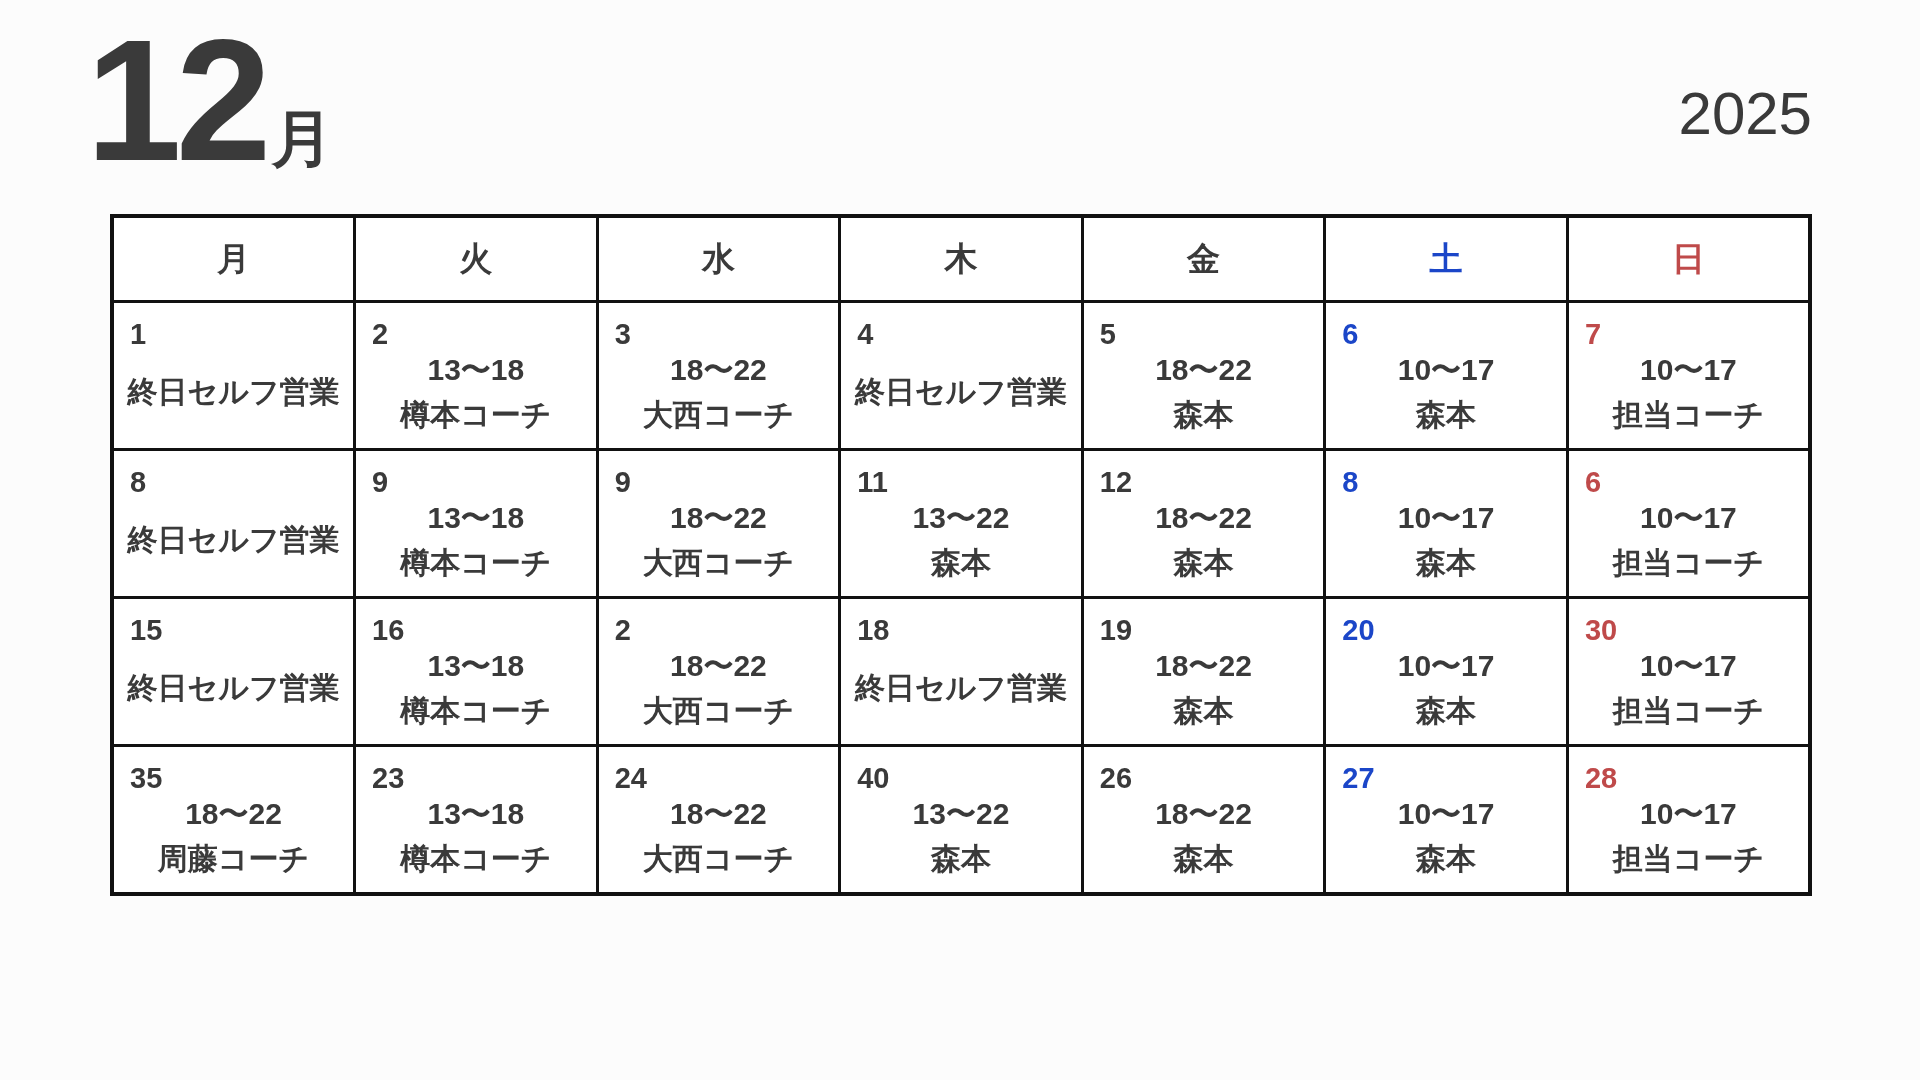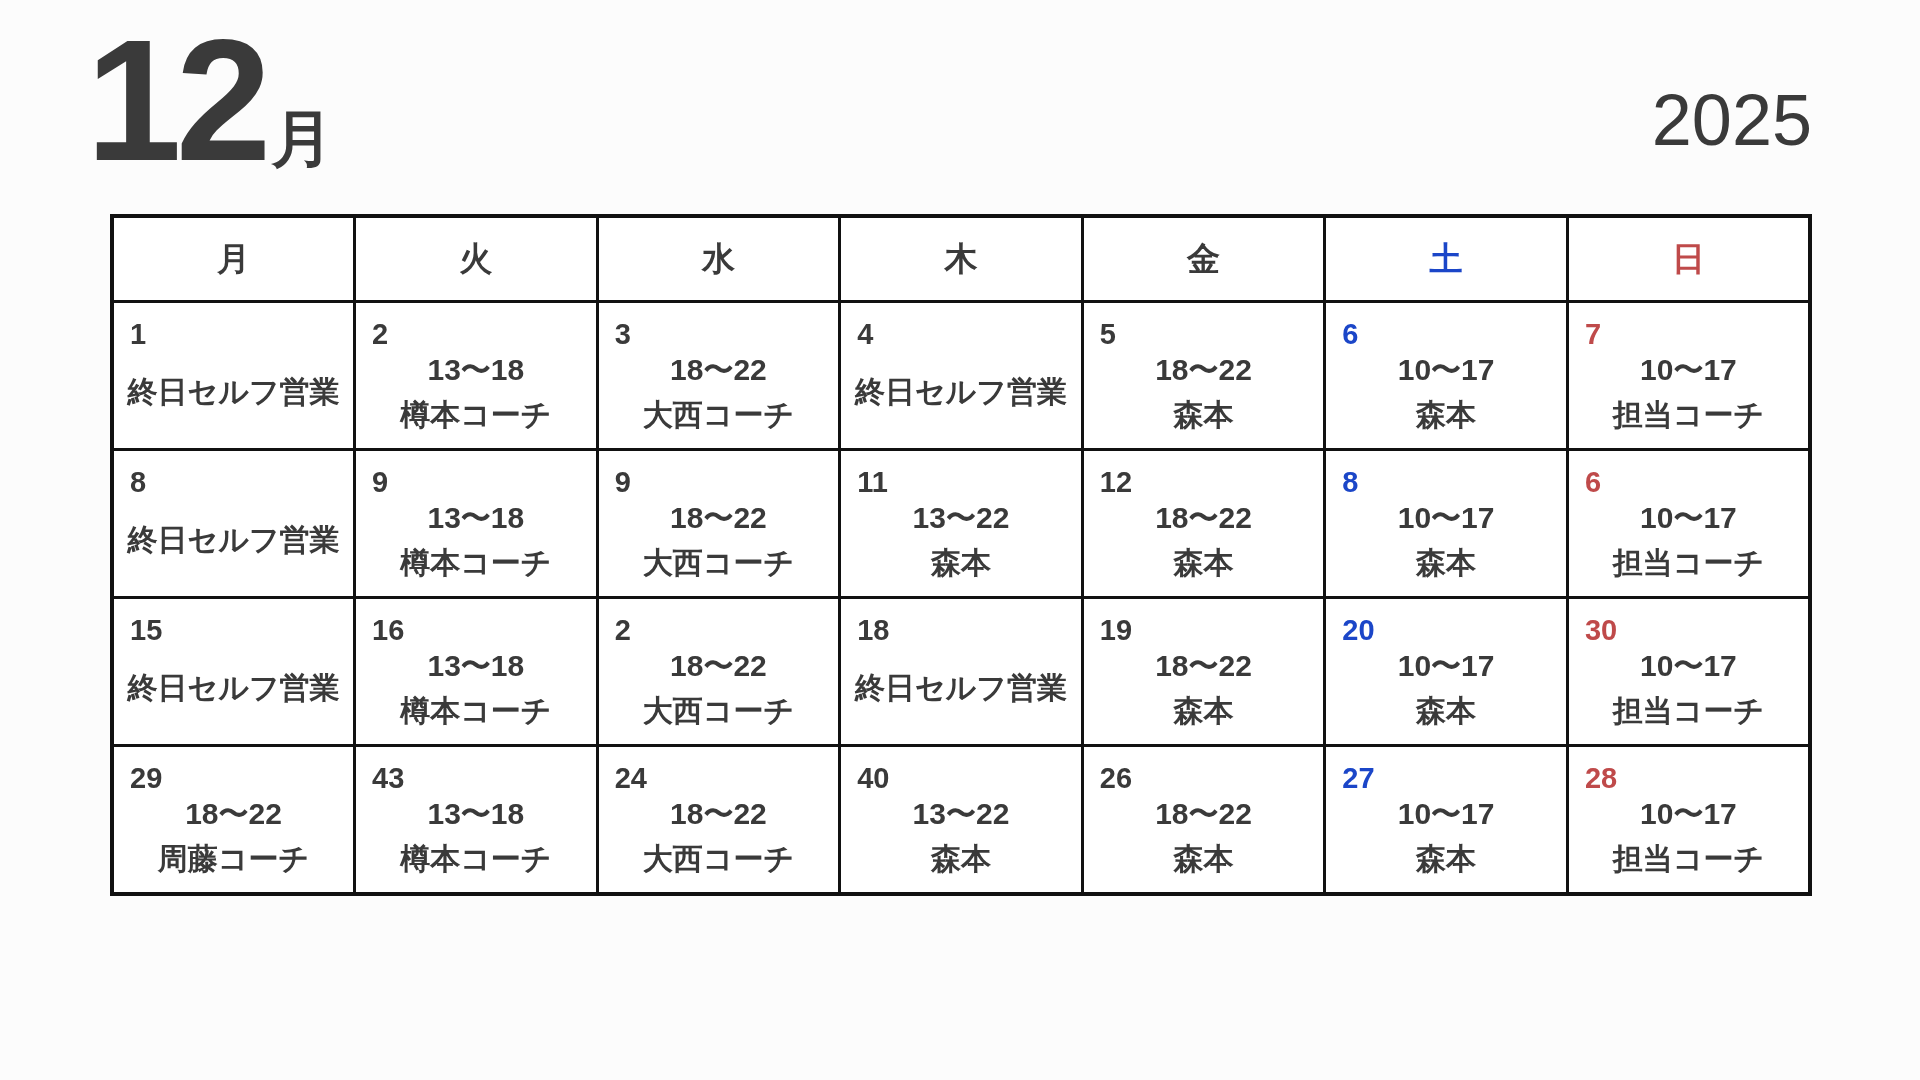"2025" .year-label { font-size: 72px -> 60px }
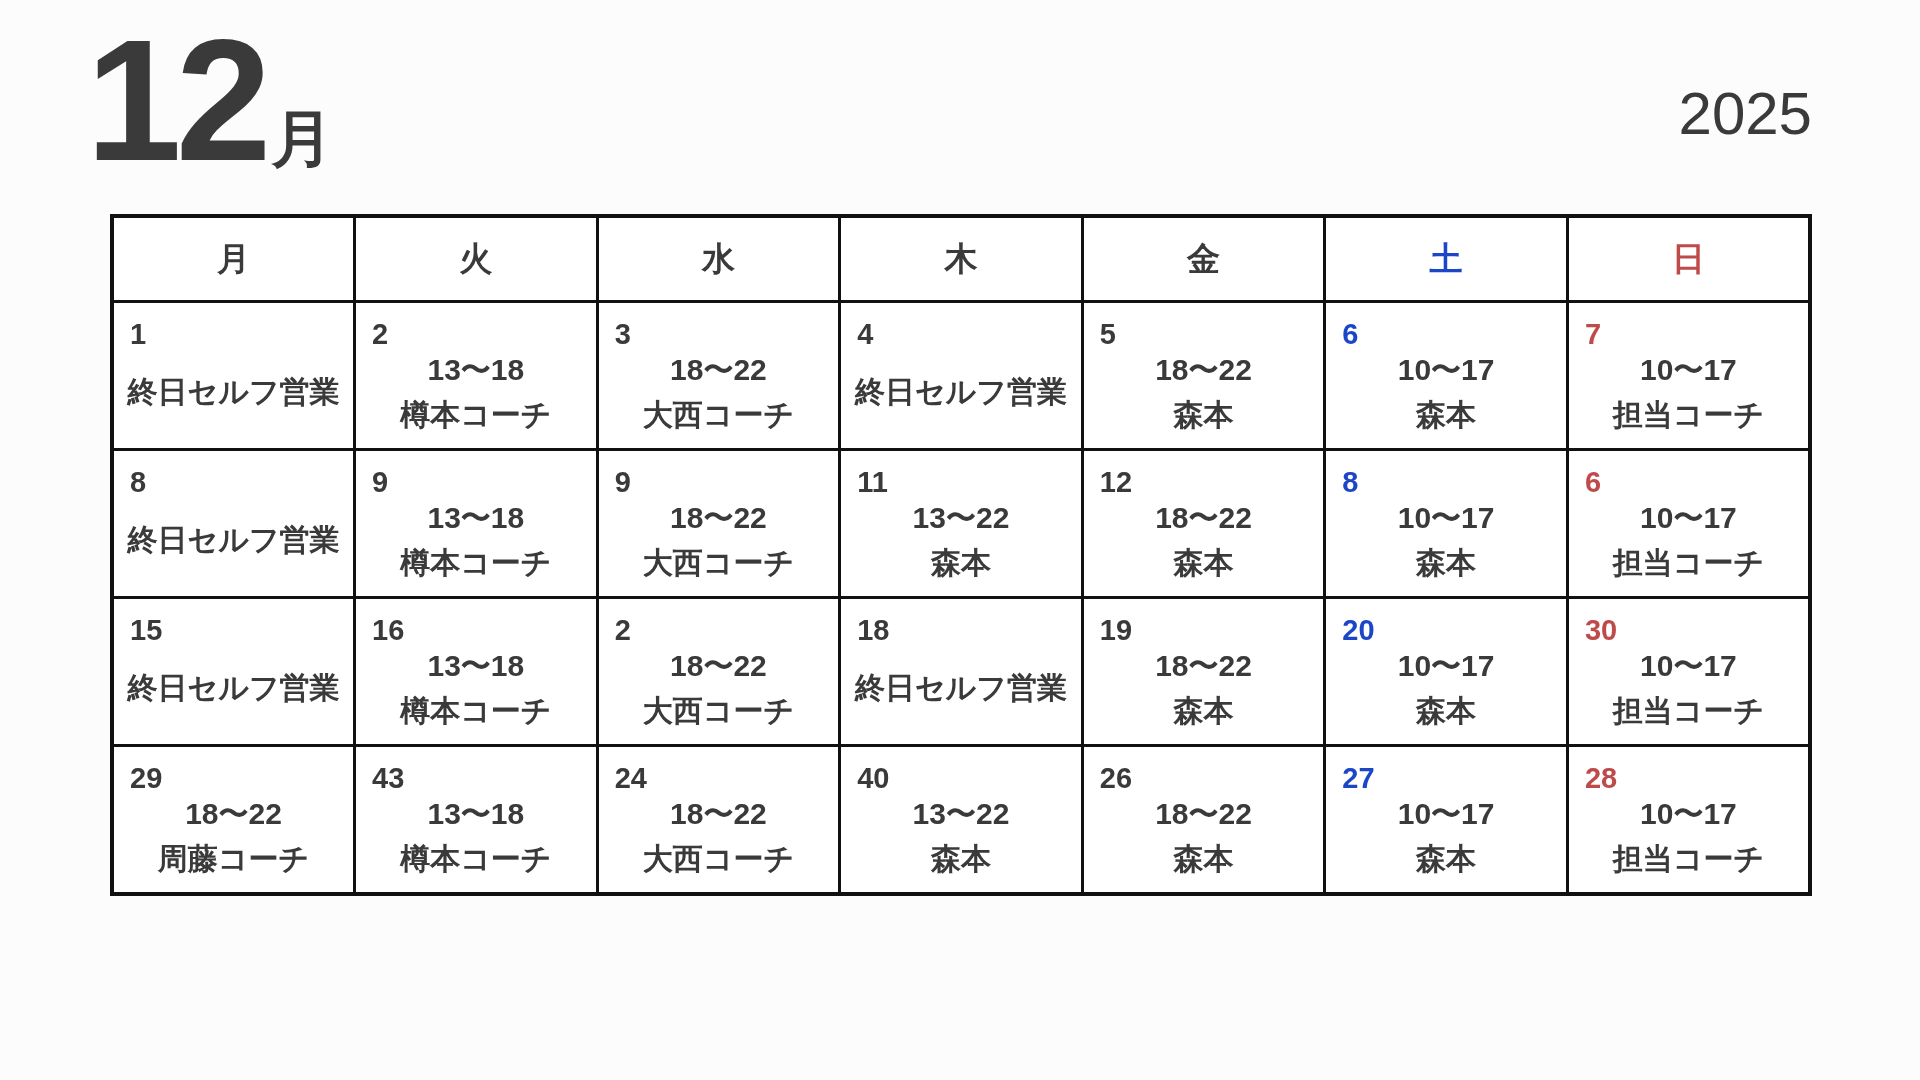"29" div.day-num { text: 29 -> 35 }
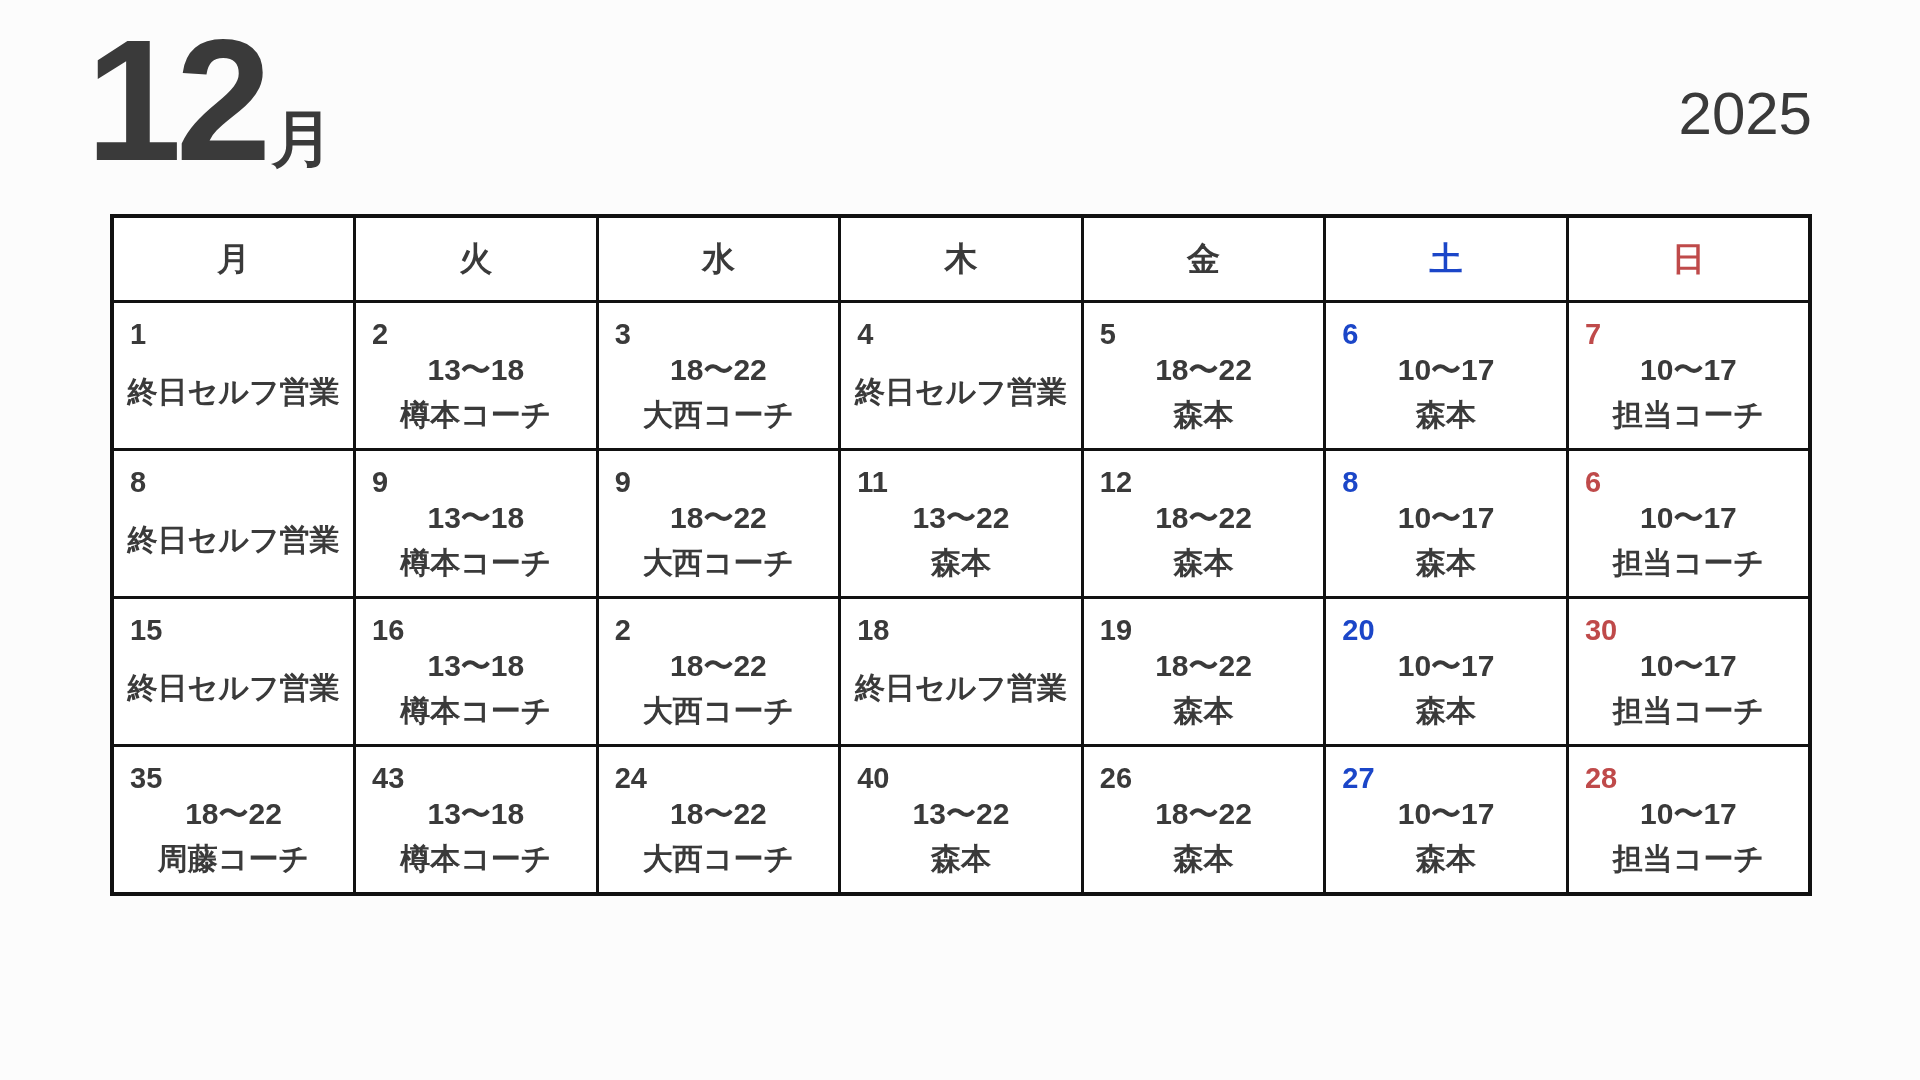"43" div.day-num { text: 43 -> 23 }
